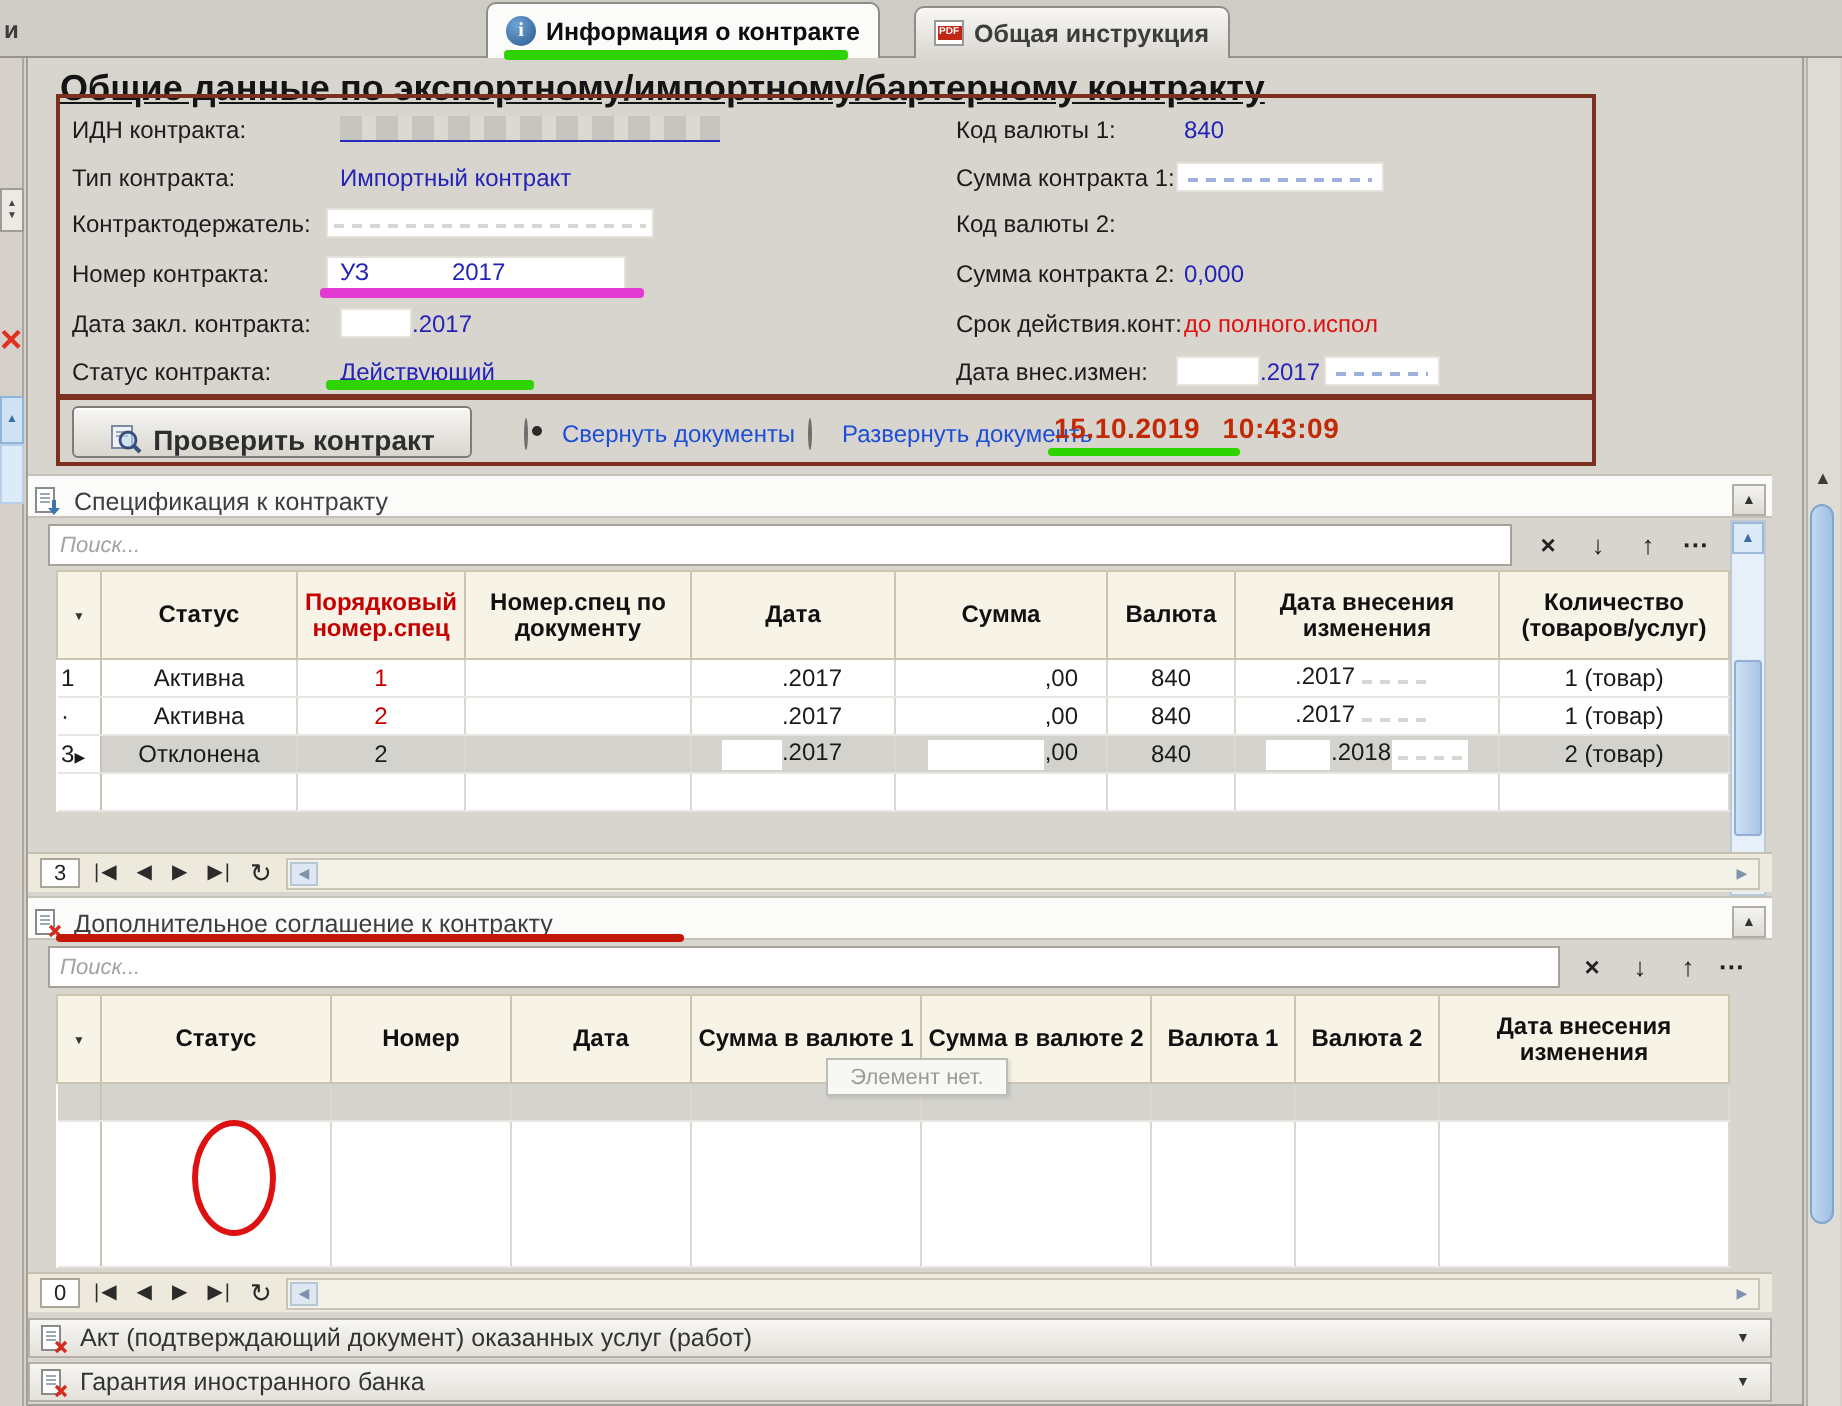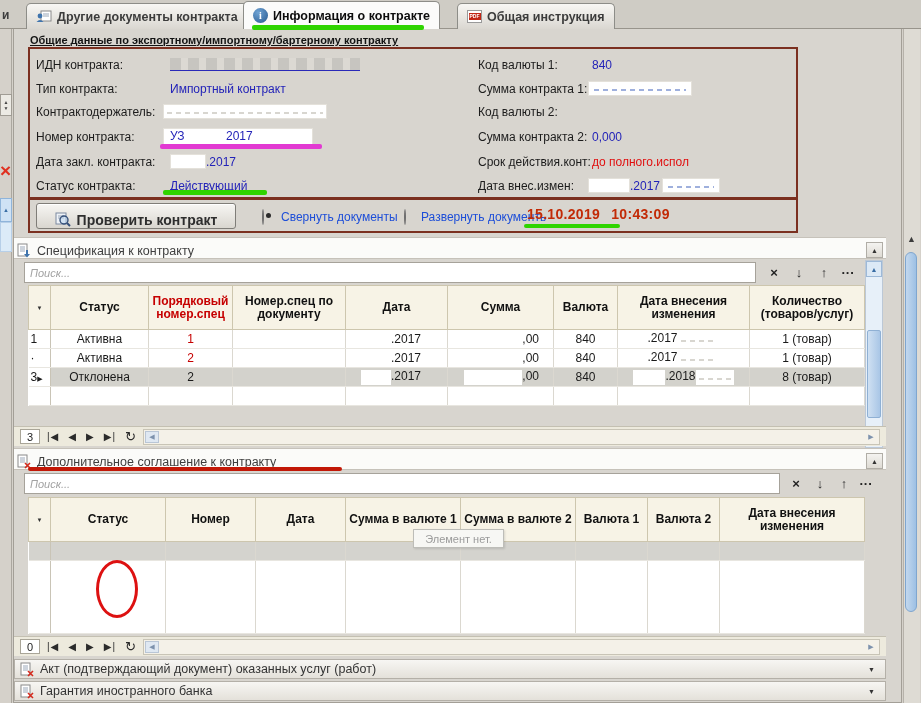"Другие документы контракта" div.tab { html: <div> <span> <svg> <rect></rect> <line></line> <line></line> <circle></circle> <path></path> </svg> </span> <span>Другие документы контракта</span> </div> -> none }
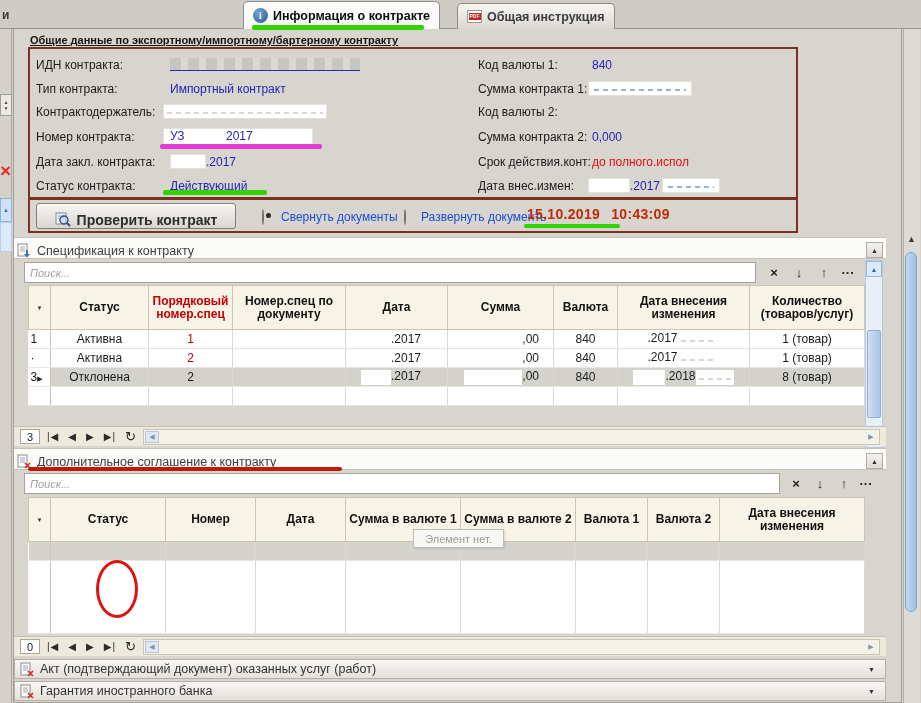"Общие данные по" .formtitle { font-size: 11px -> 18px }
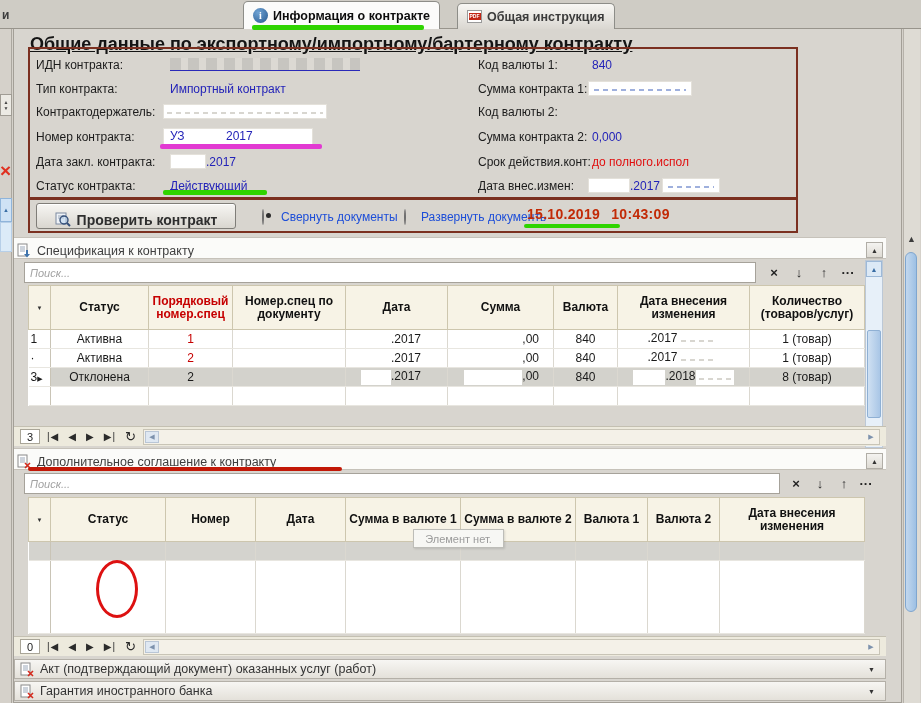"8 (товар)" td.c { text: 8 -> 2 }
